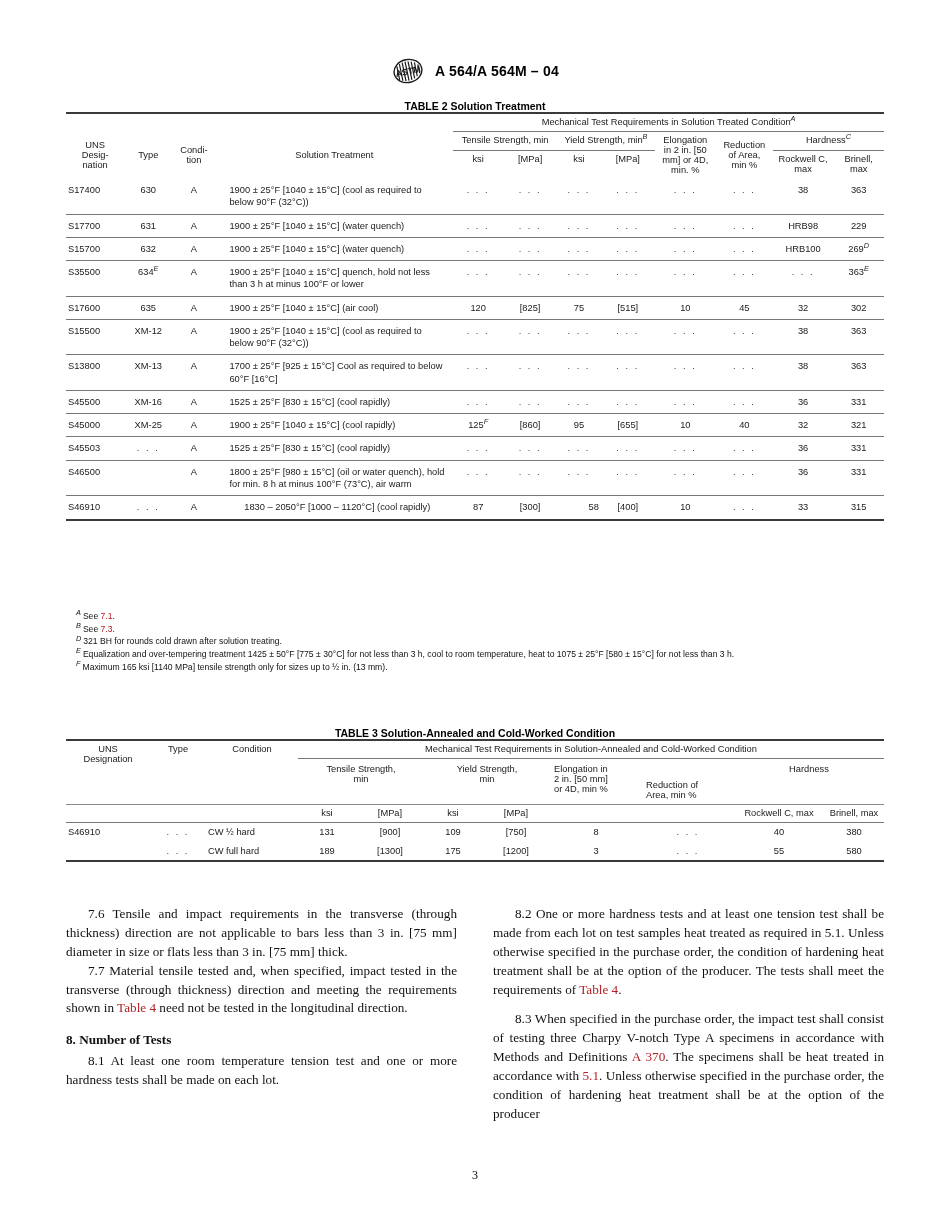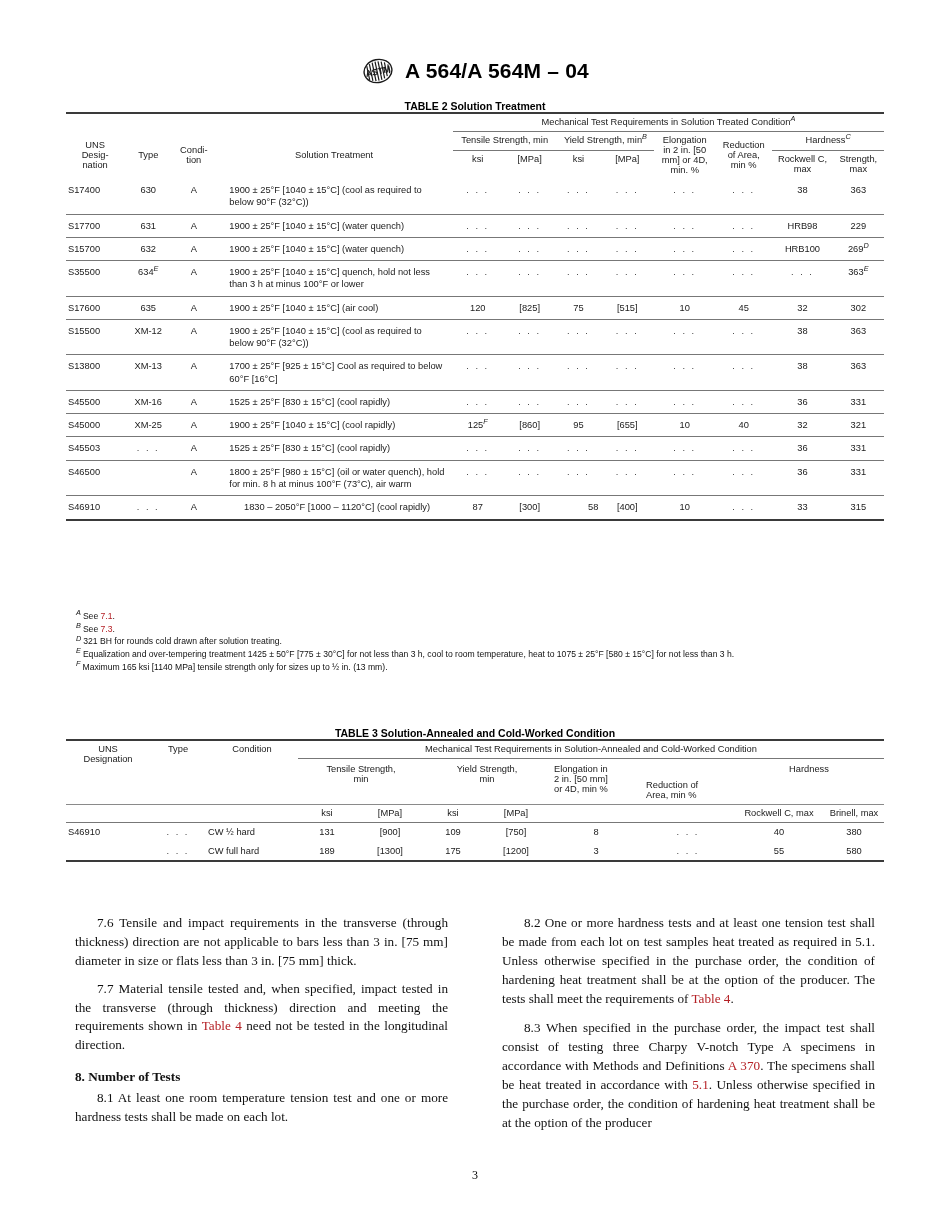"A 564/A 564M – 04" .doc-title { font-size: 21px -> 14px }
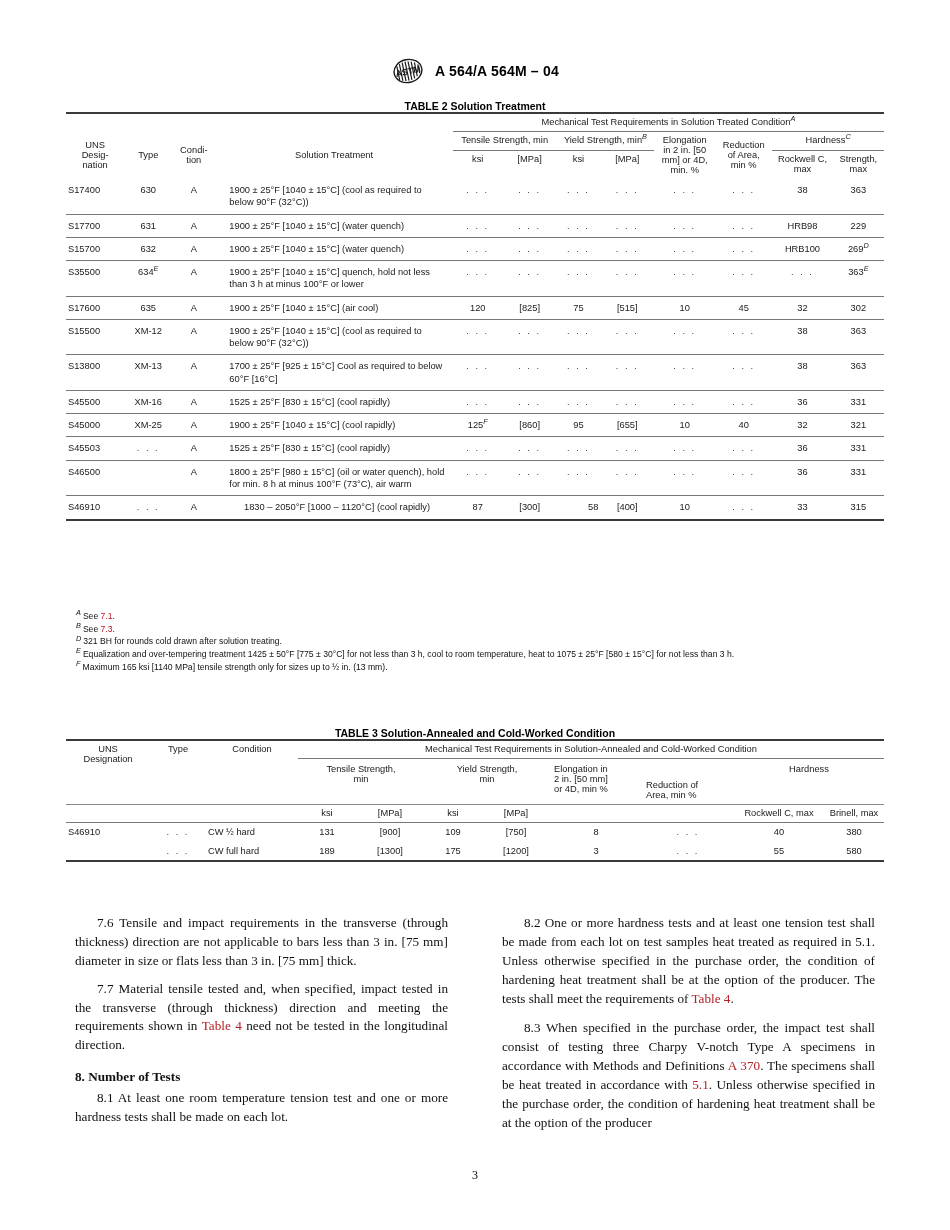"Strength," div { text: Strength -> Brinell }
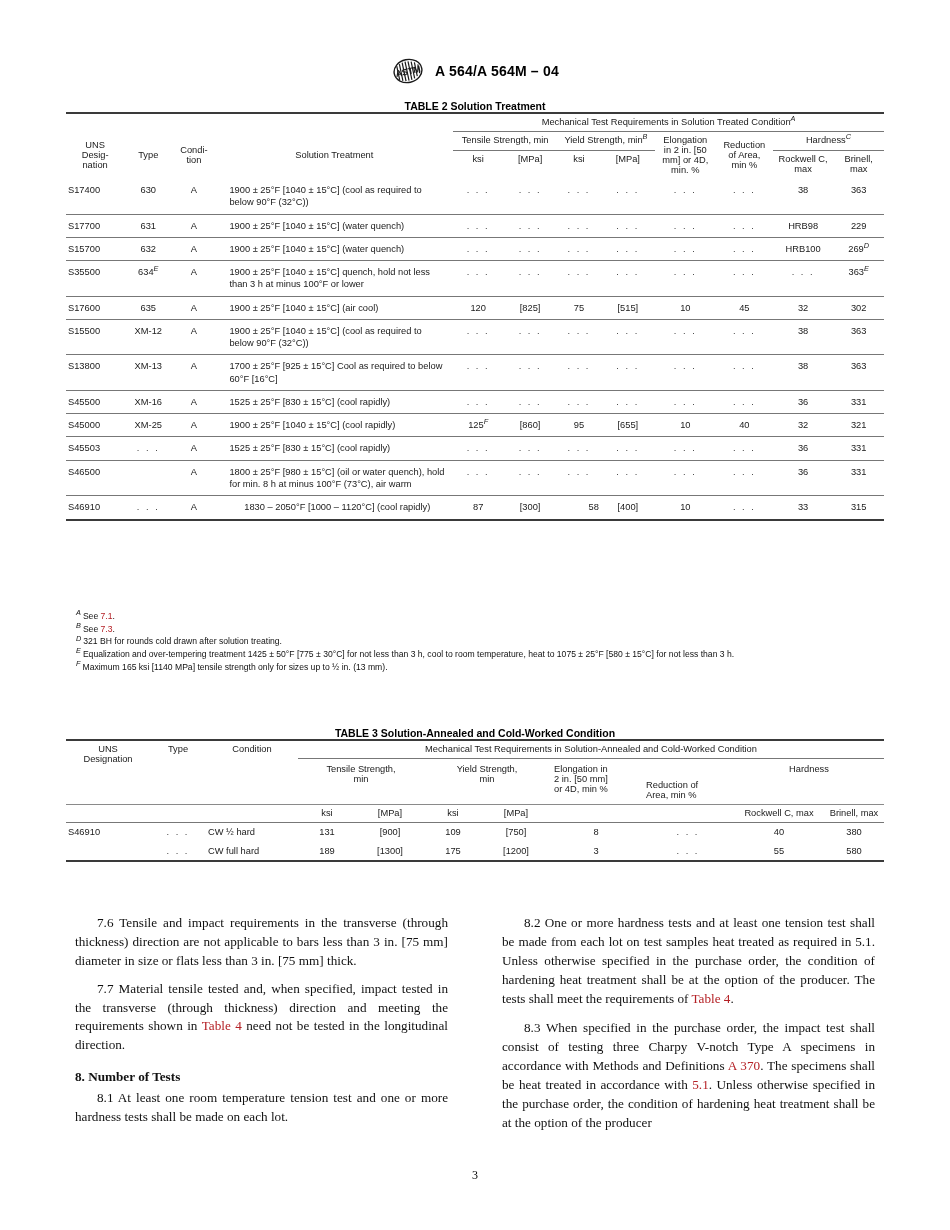"7.6 Tensile and impact requirements" .txtcol p { margin: 9px -> 0 }
